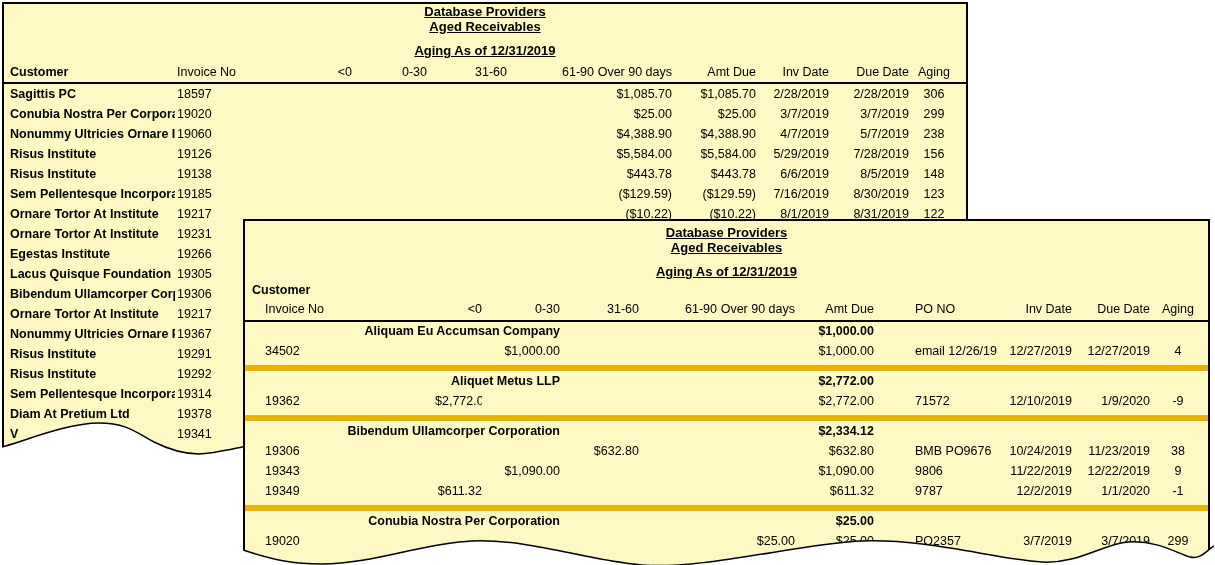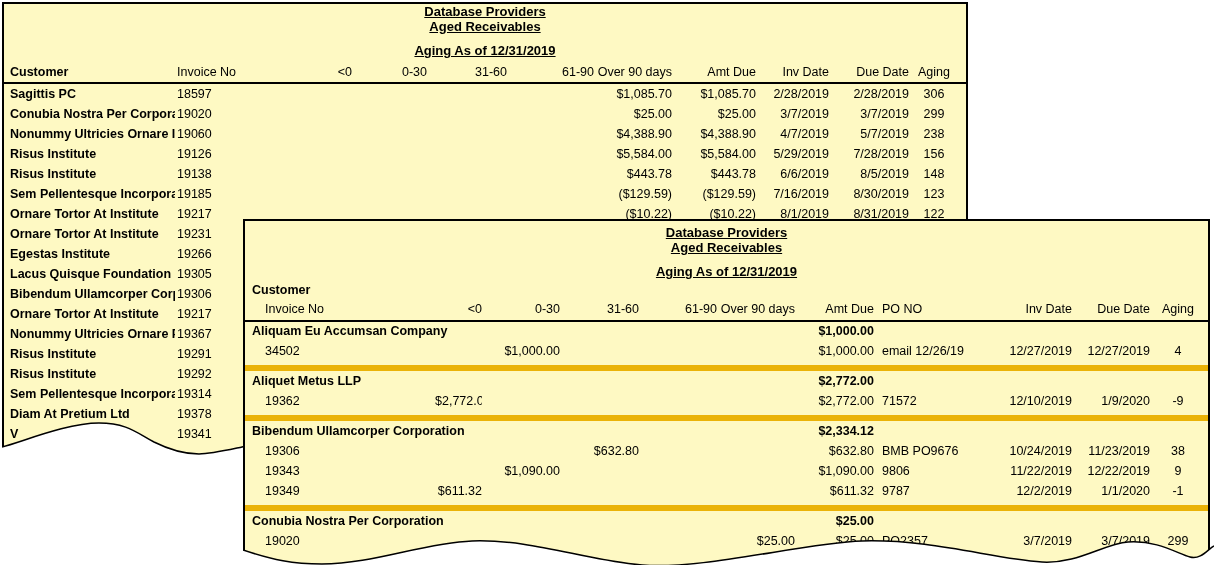"PO NO" .po { margin-left: none -> 33px }
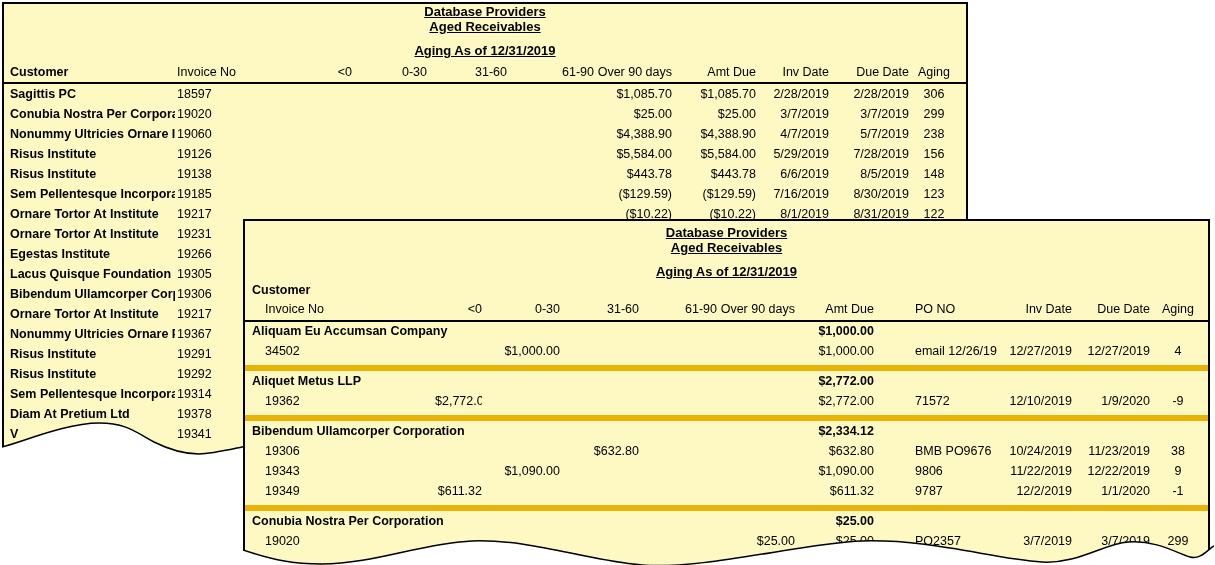"Aliquam Eu Accumsan Company" .gname { text-align: none -> right }
